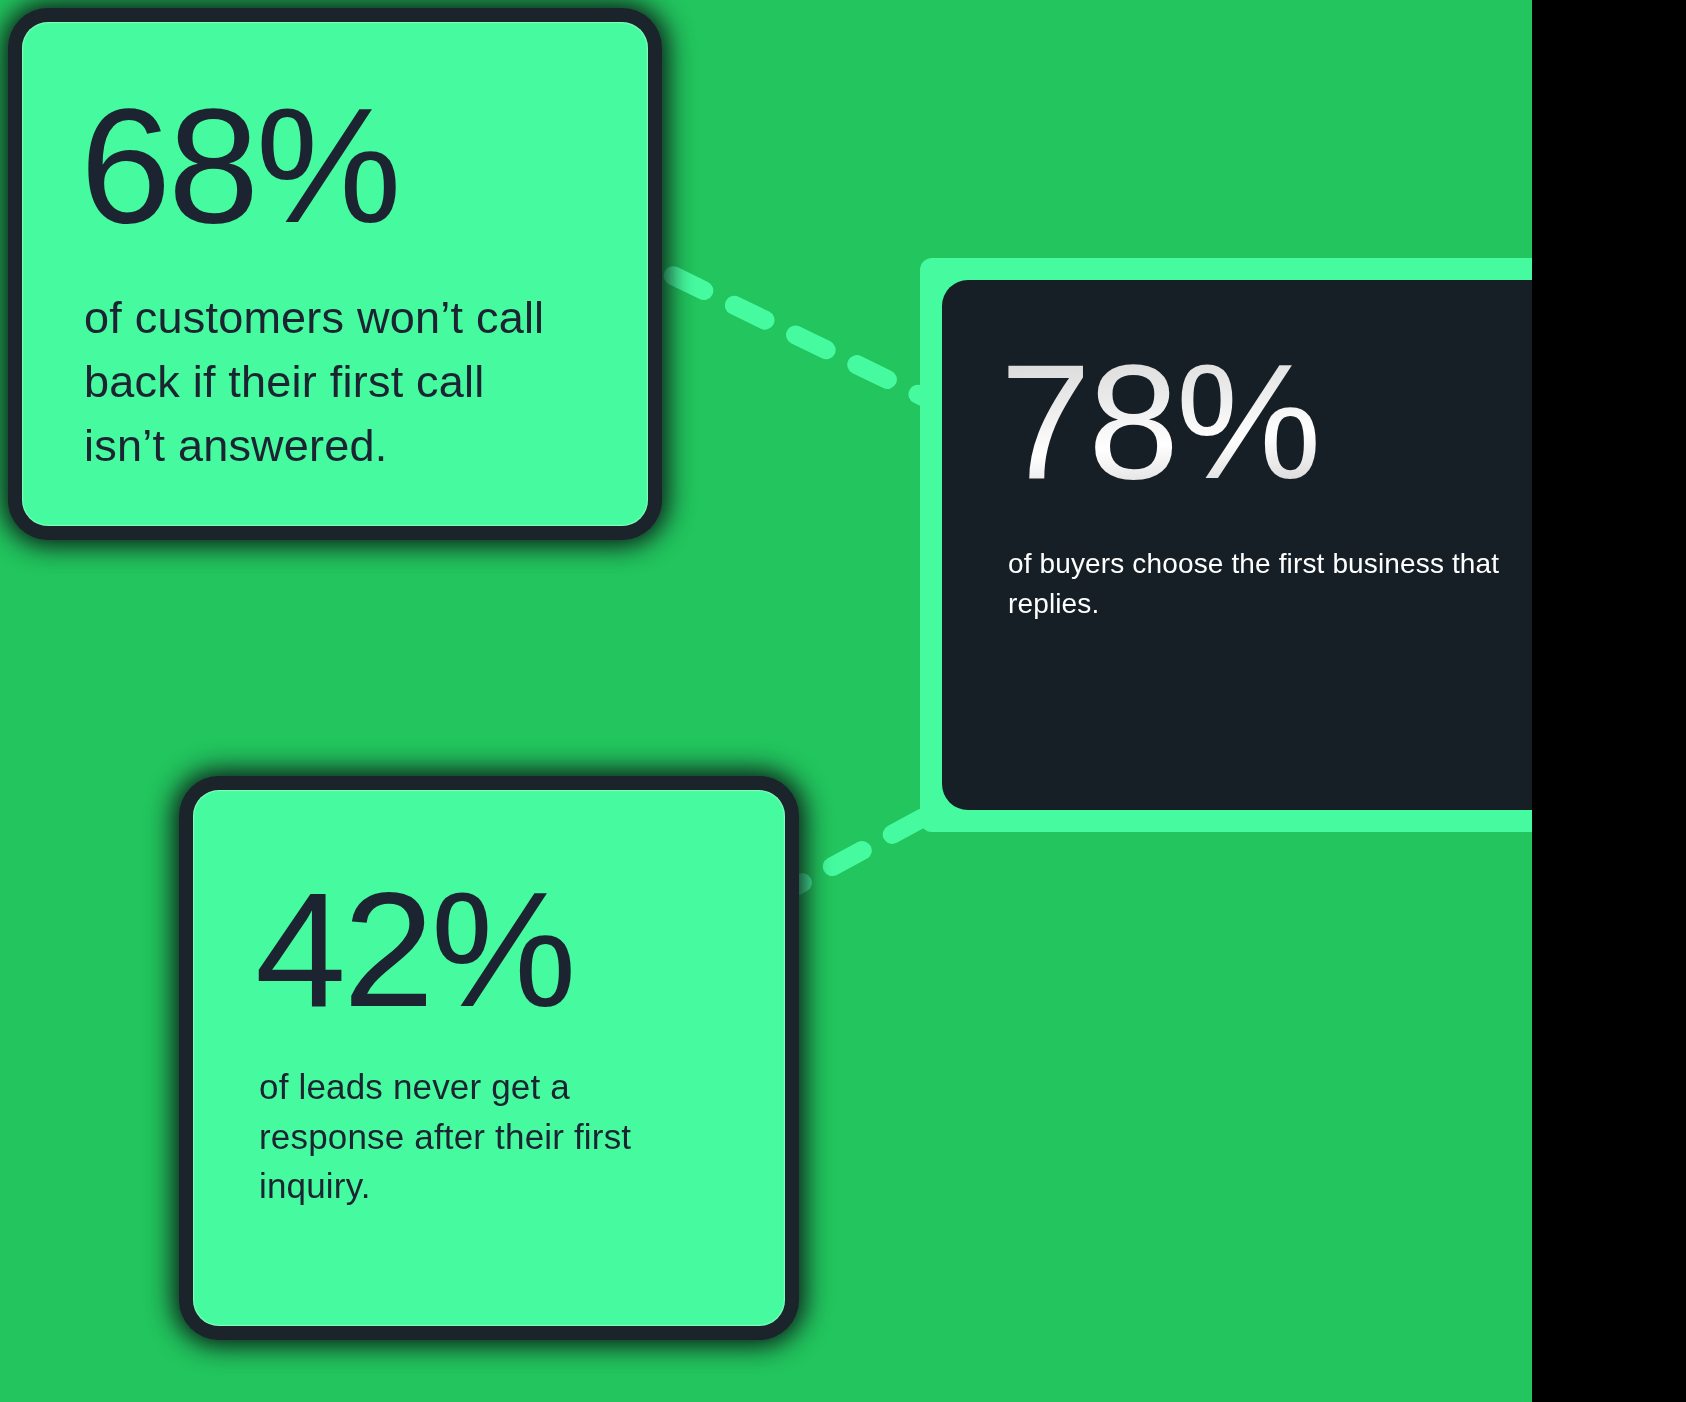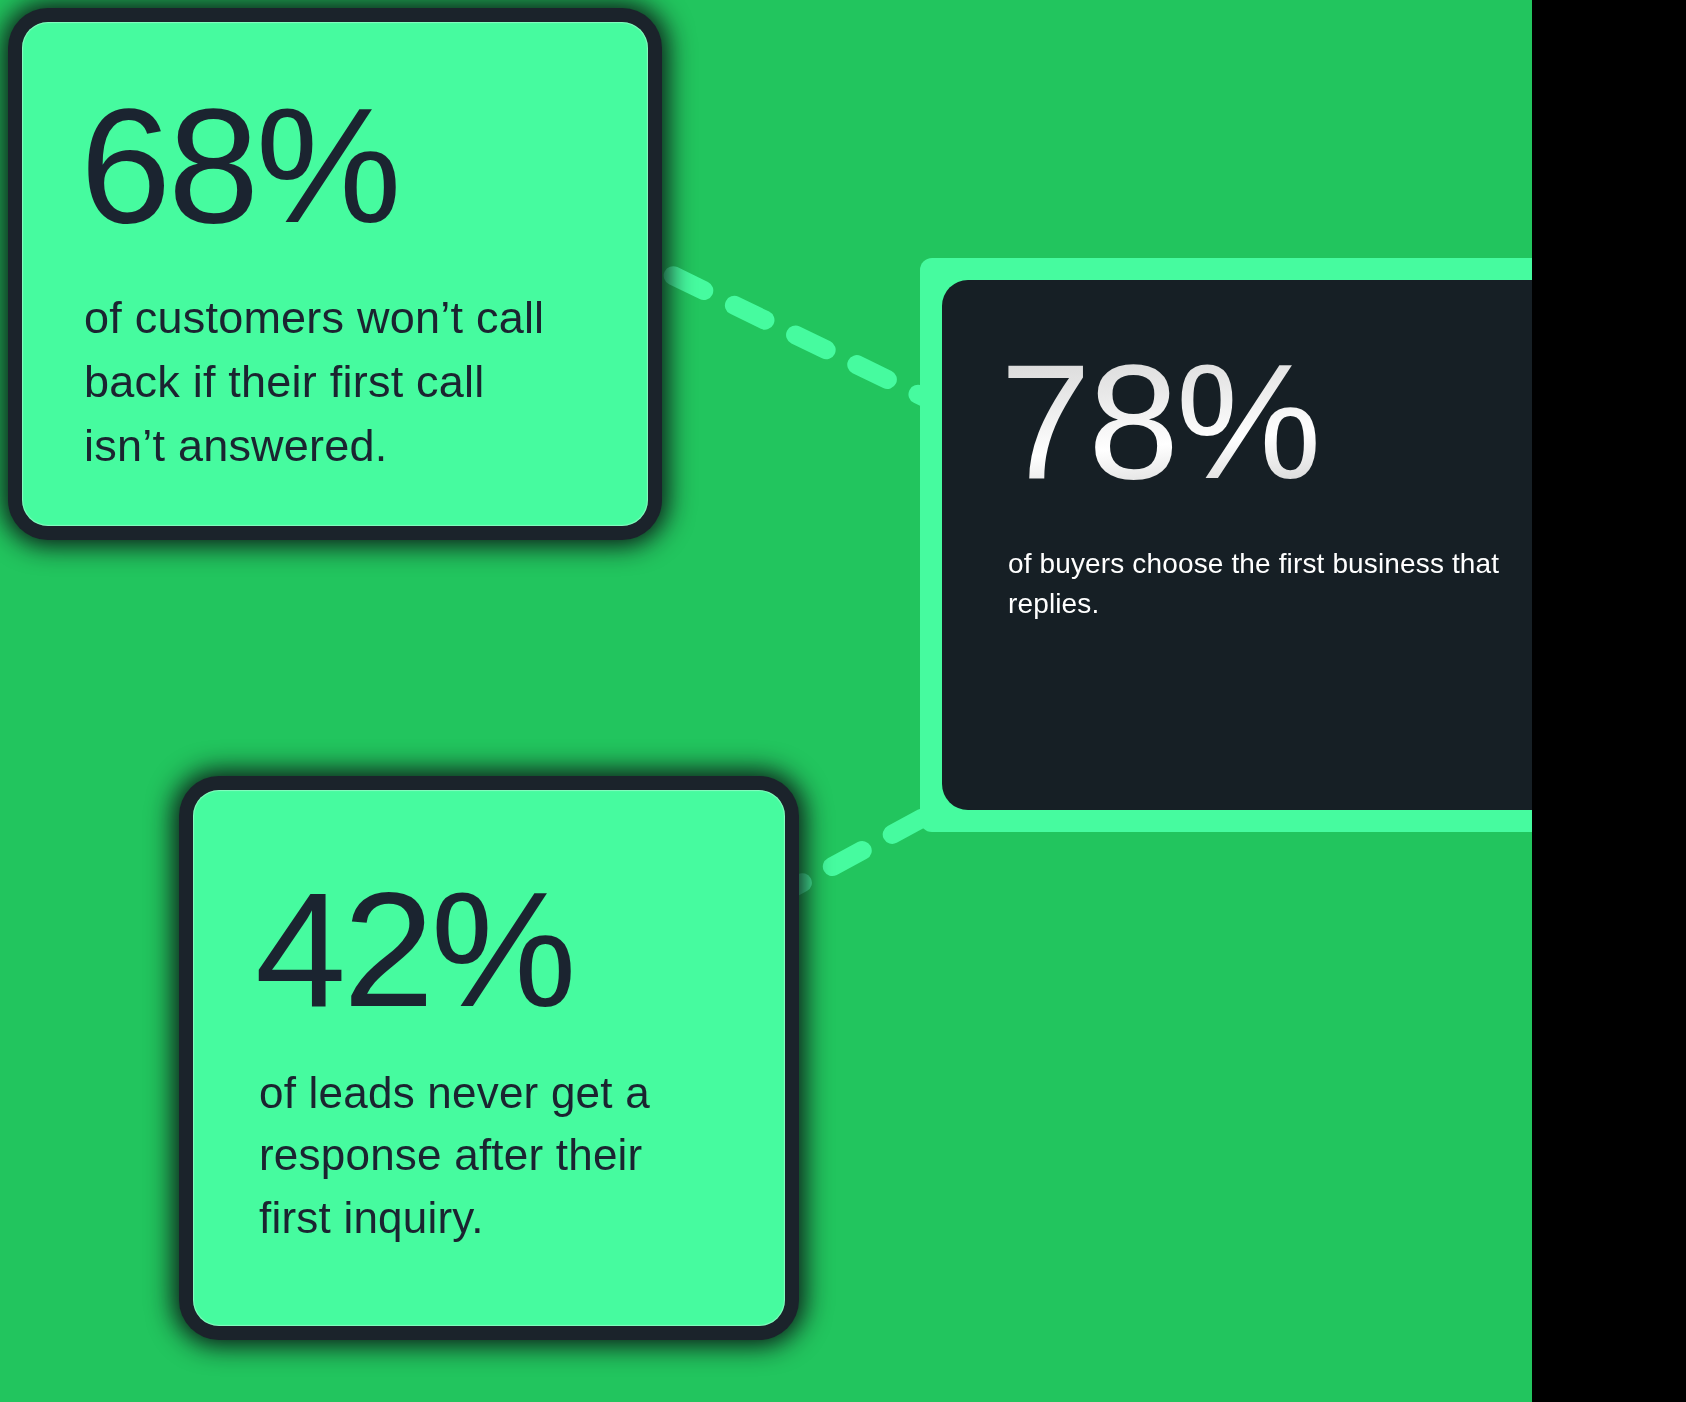"of leads never get a" #card-42 .stat-caption { font-size: 44px -> 35px }
